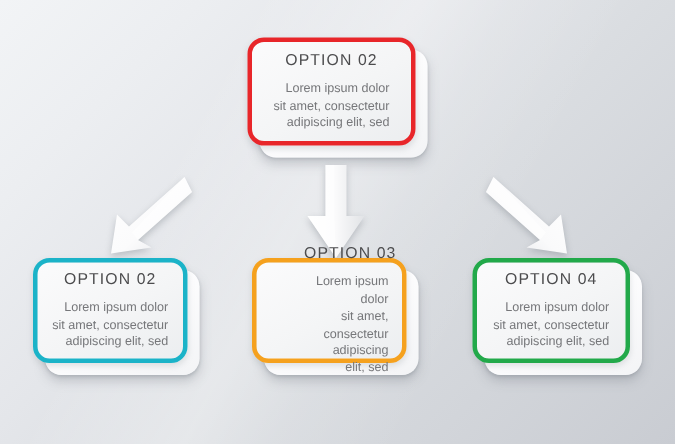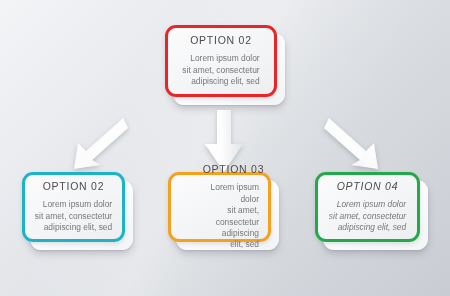"OPTION 04" div.card { font-style: italic -> none }
